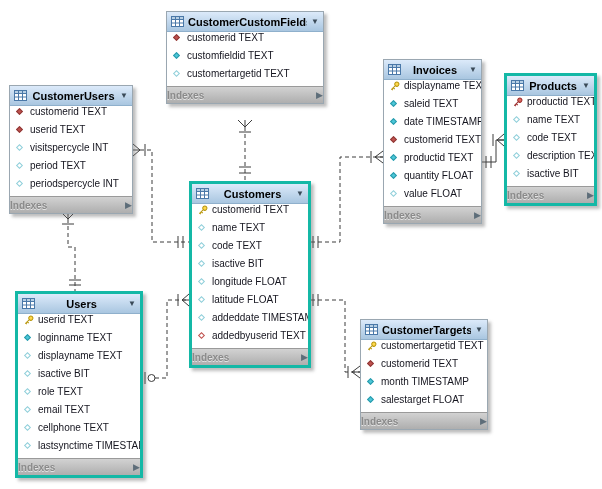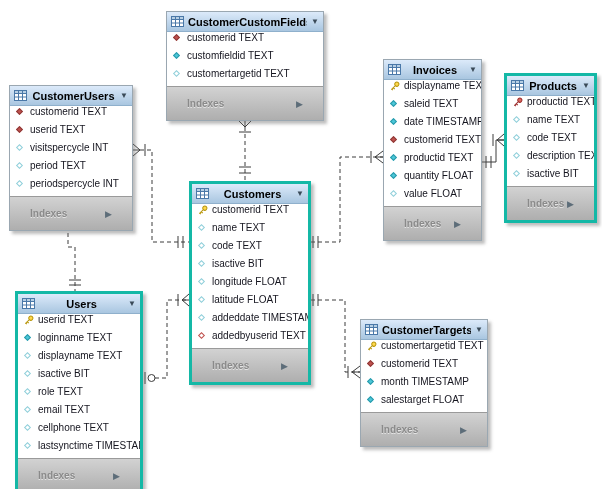"Indexes" .tfoot { height: 34px -> 17px; padding: 0 20px -> 0 0 }
